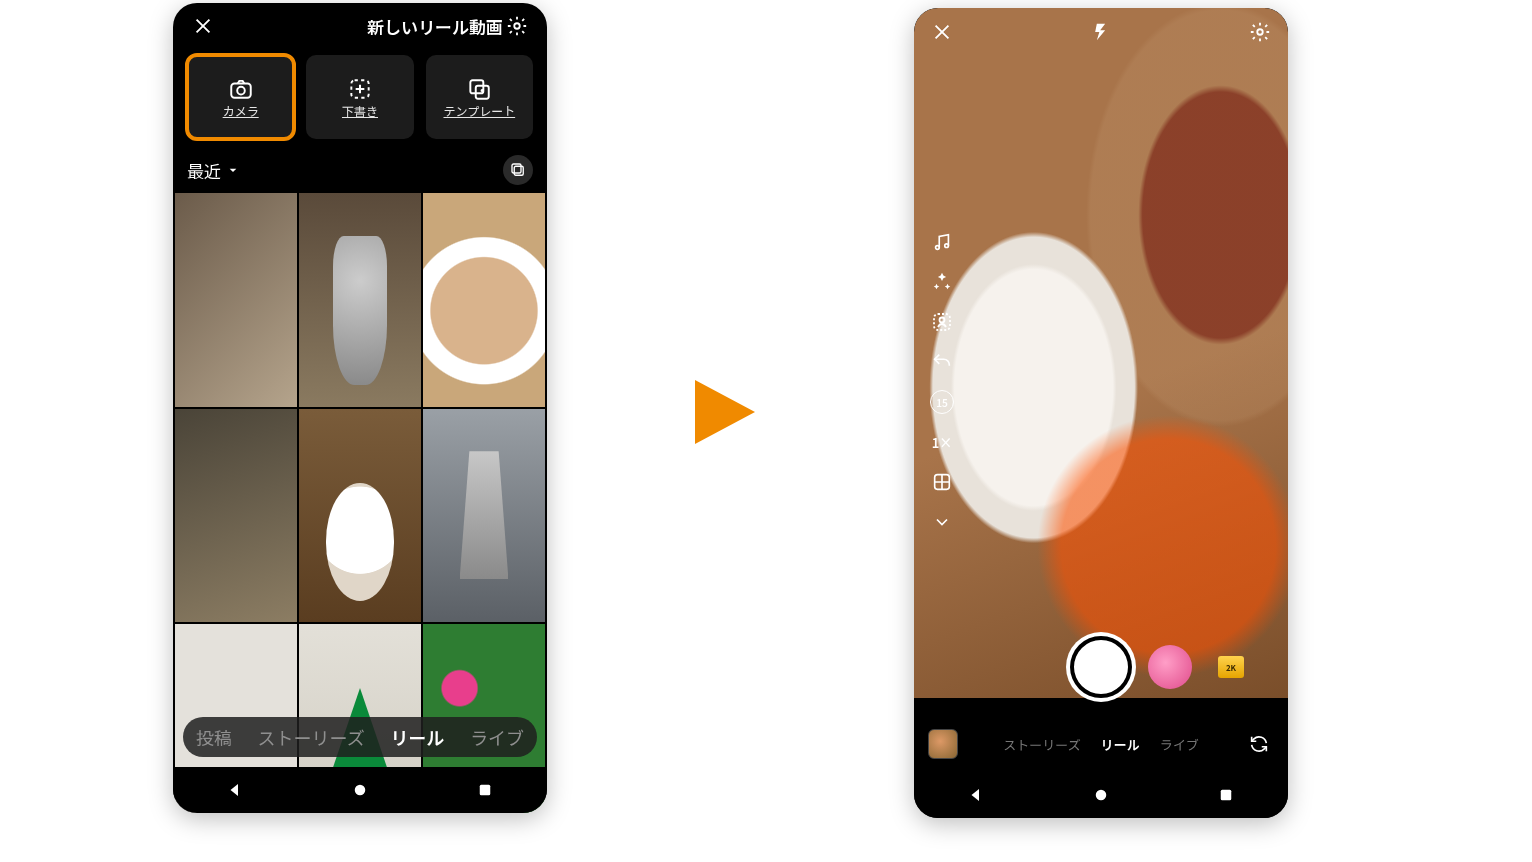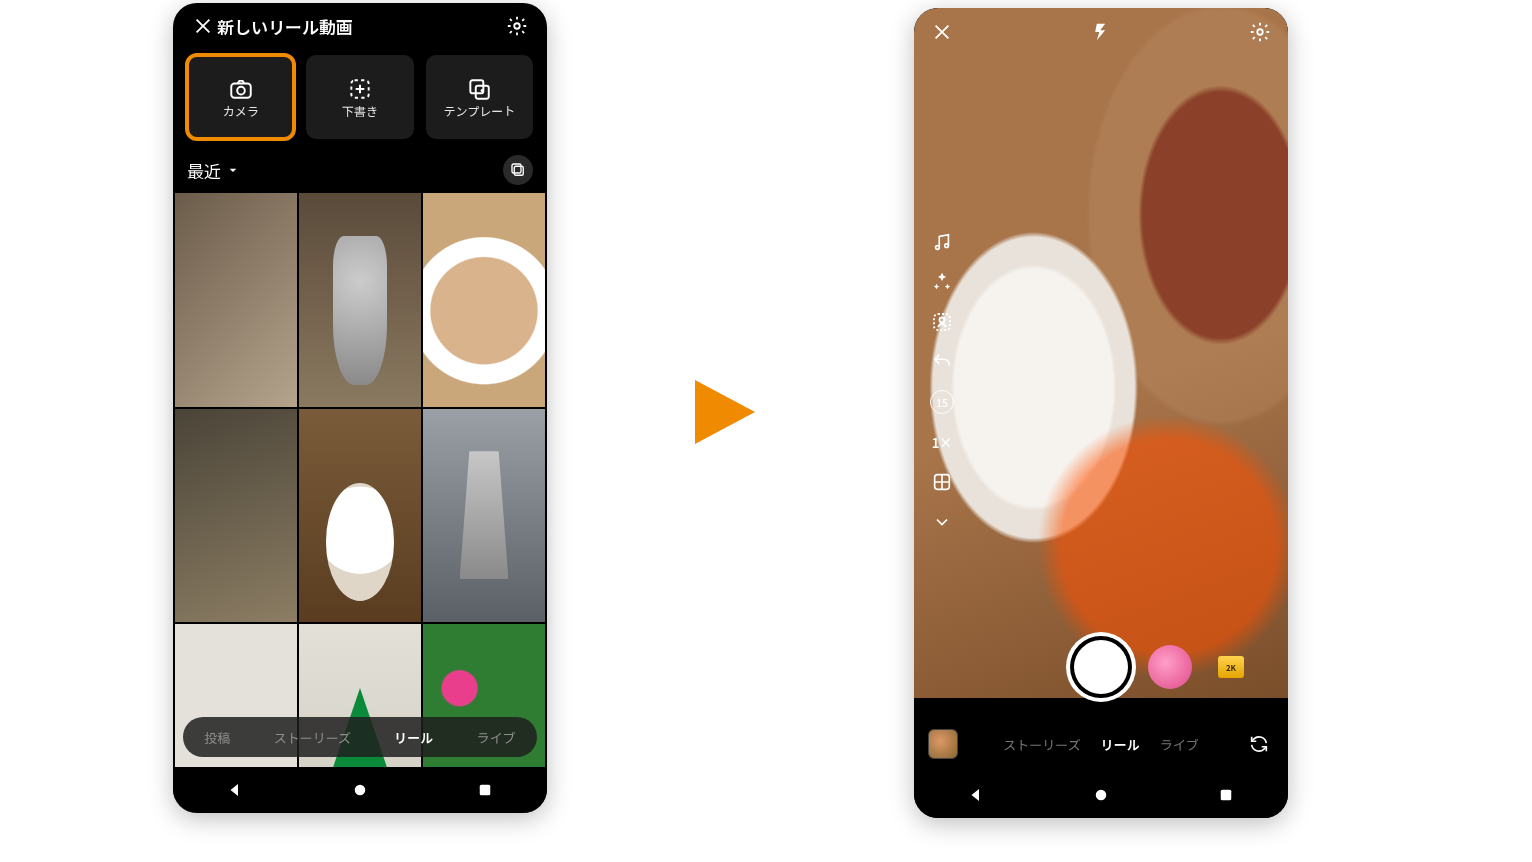"新しいリール動画" .top-bar .title { text-align: left -> right }
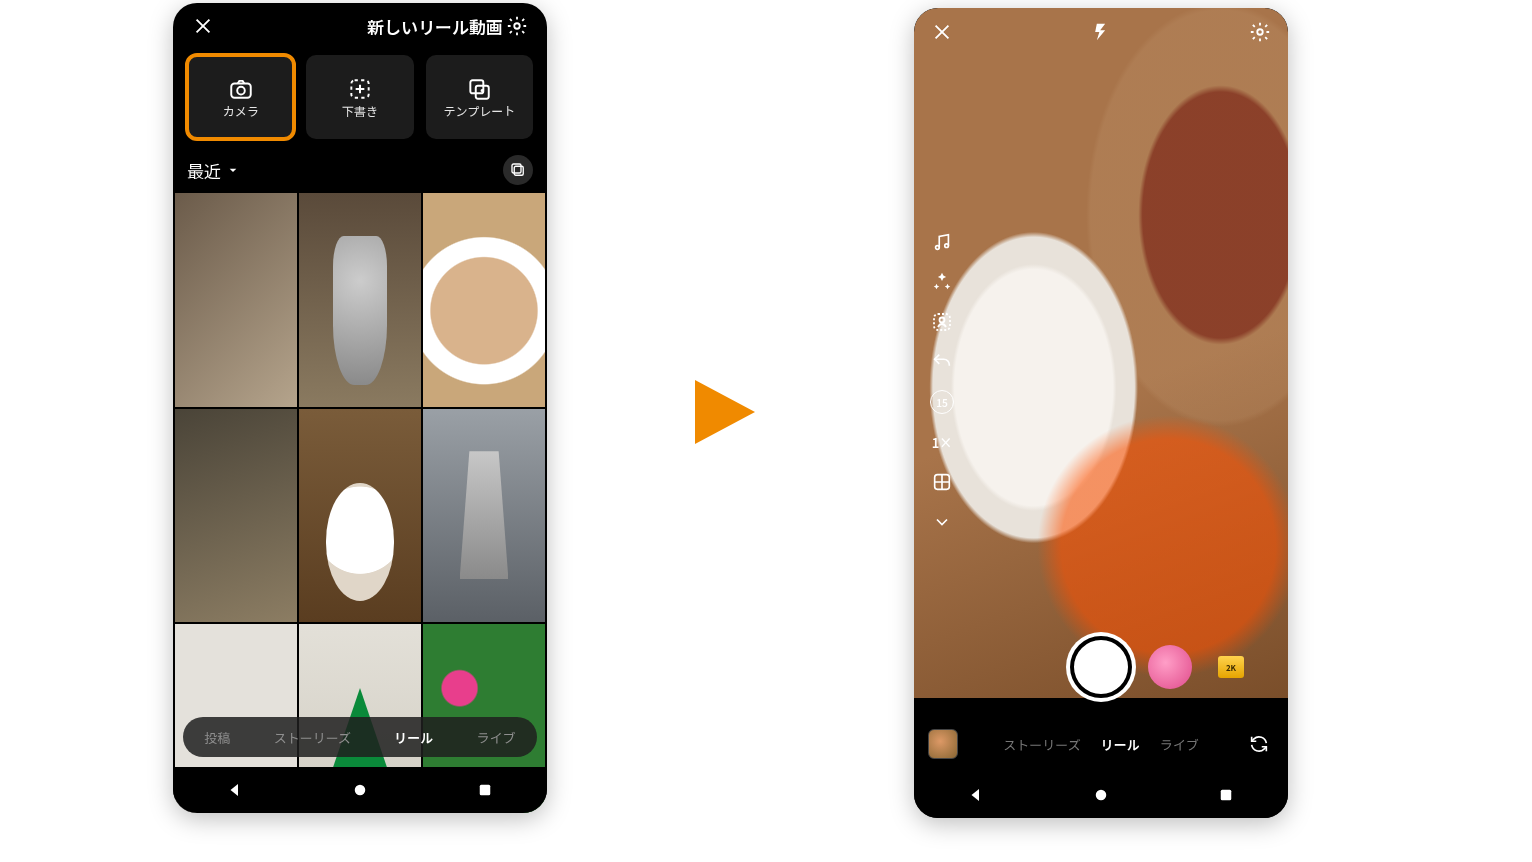"カメラ" .tool { text-decoration: none -> underline }
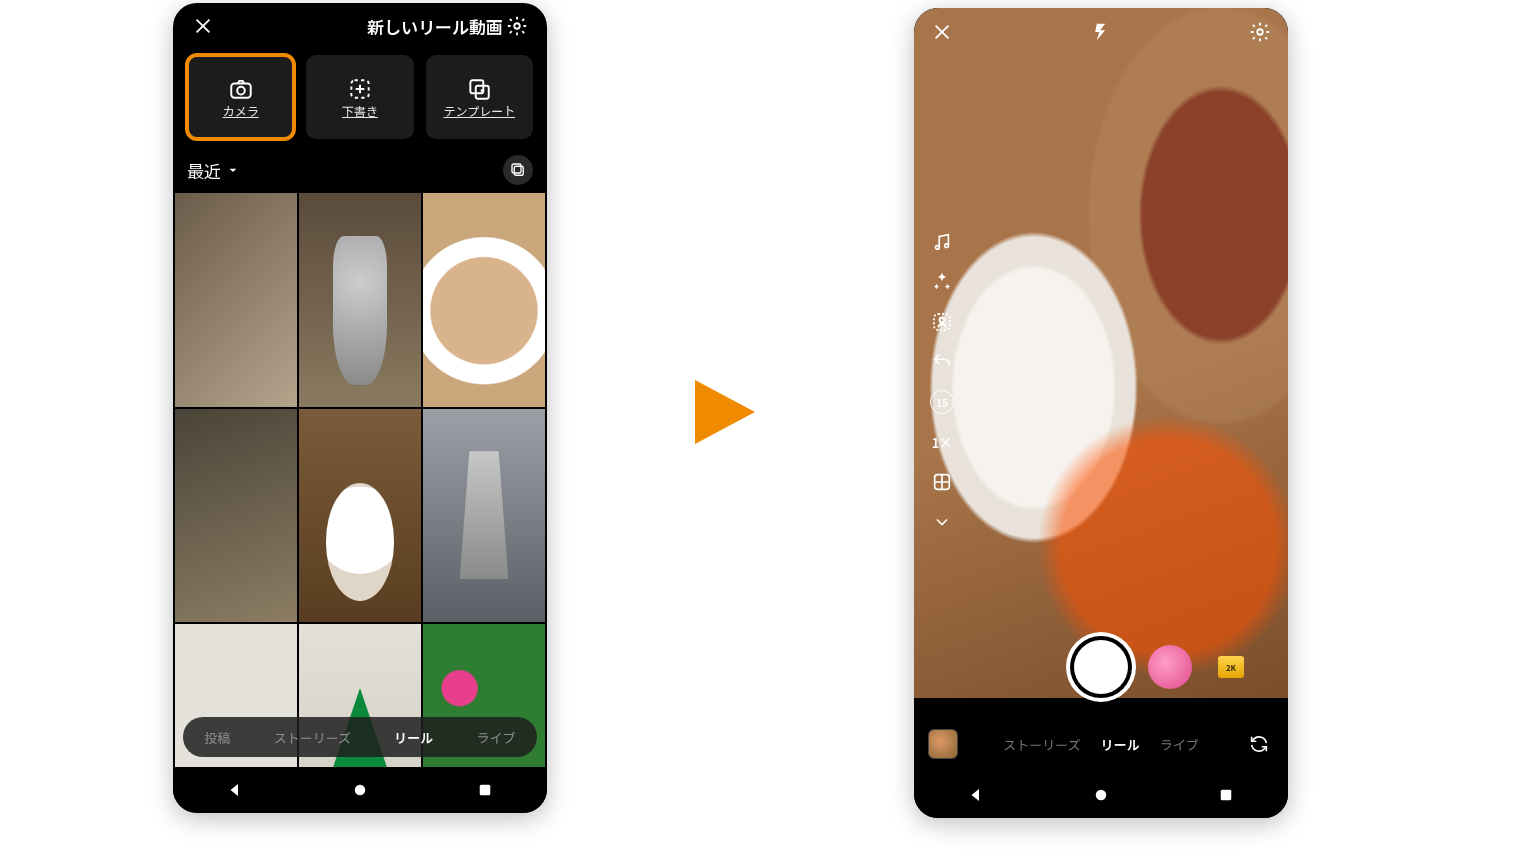"投稿" .mode-pill { font-size: 13px -> 18px }
